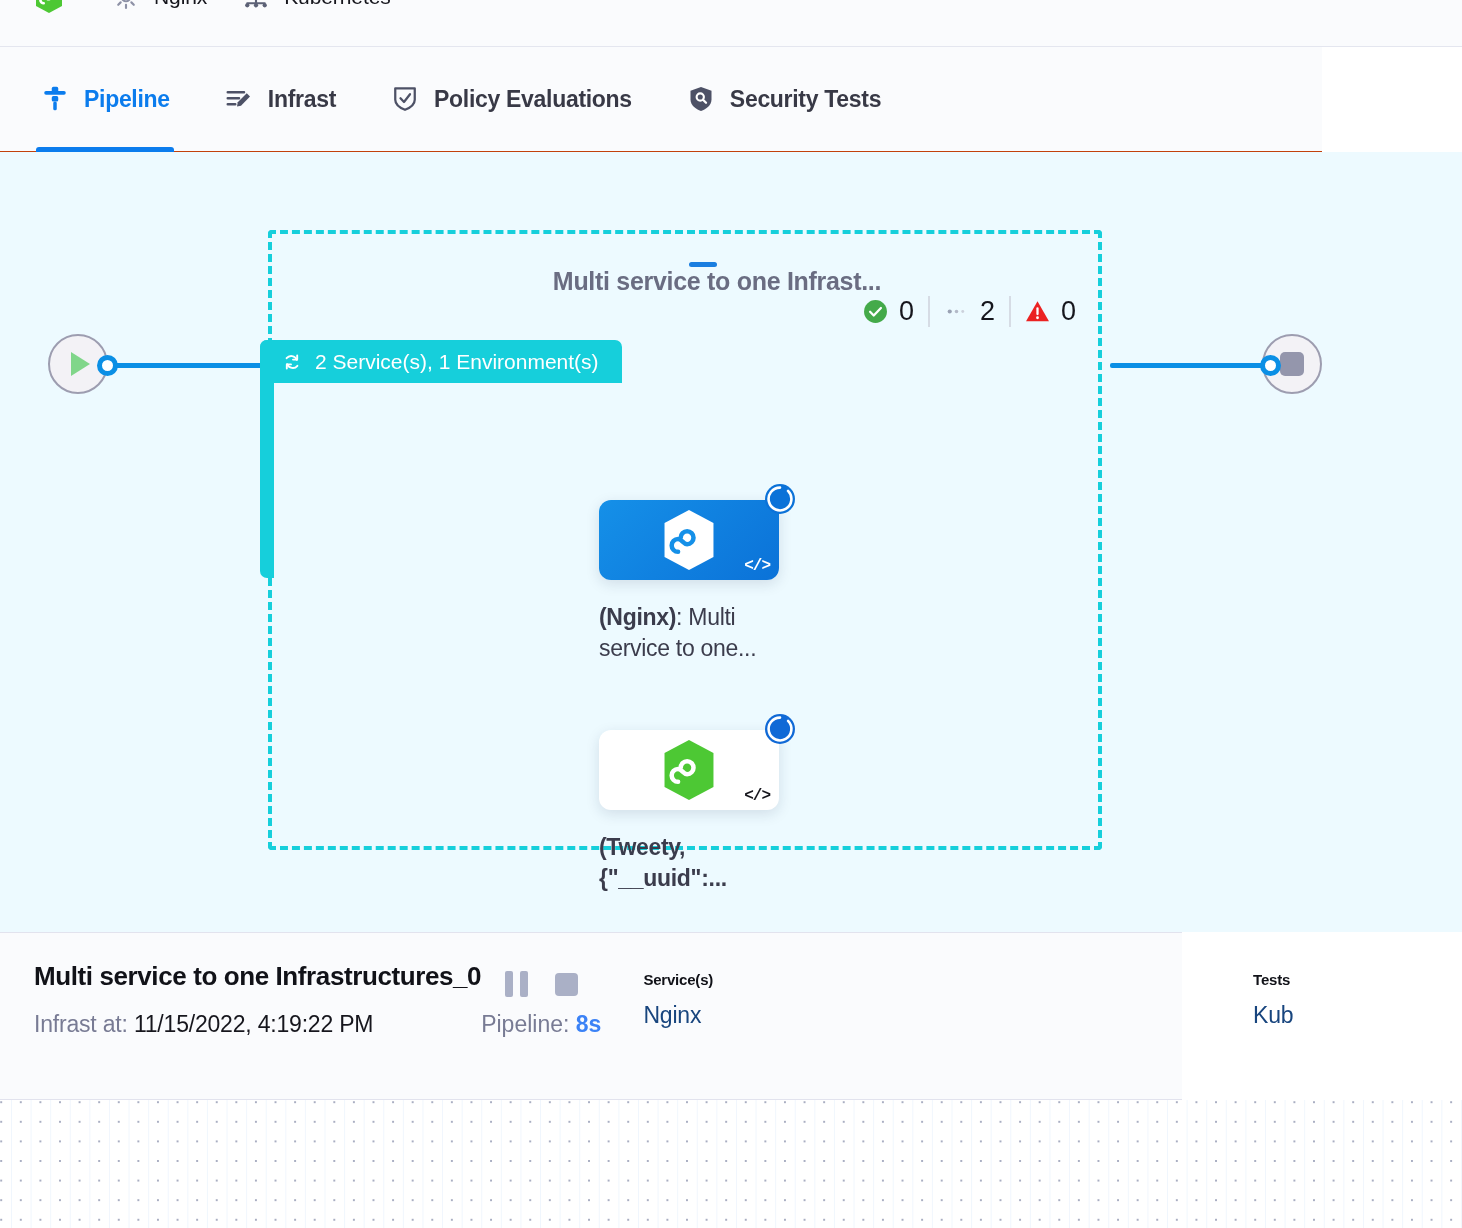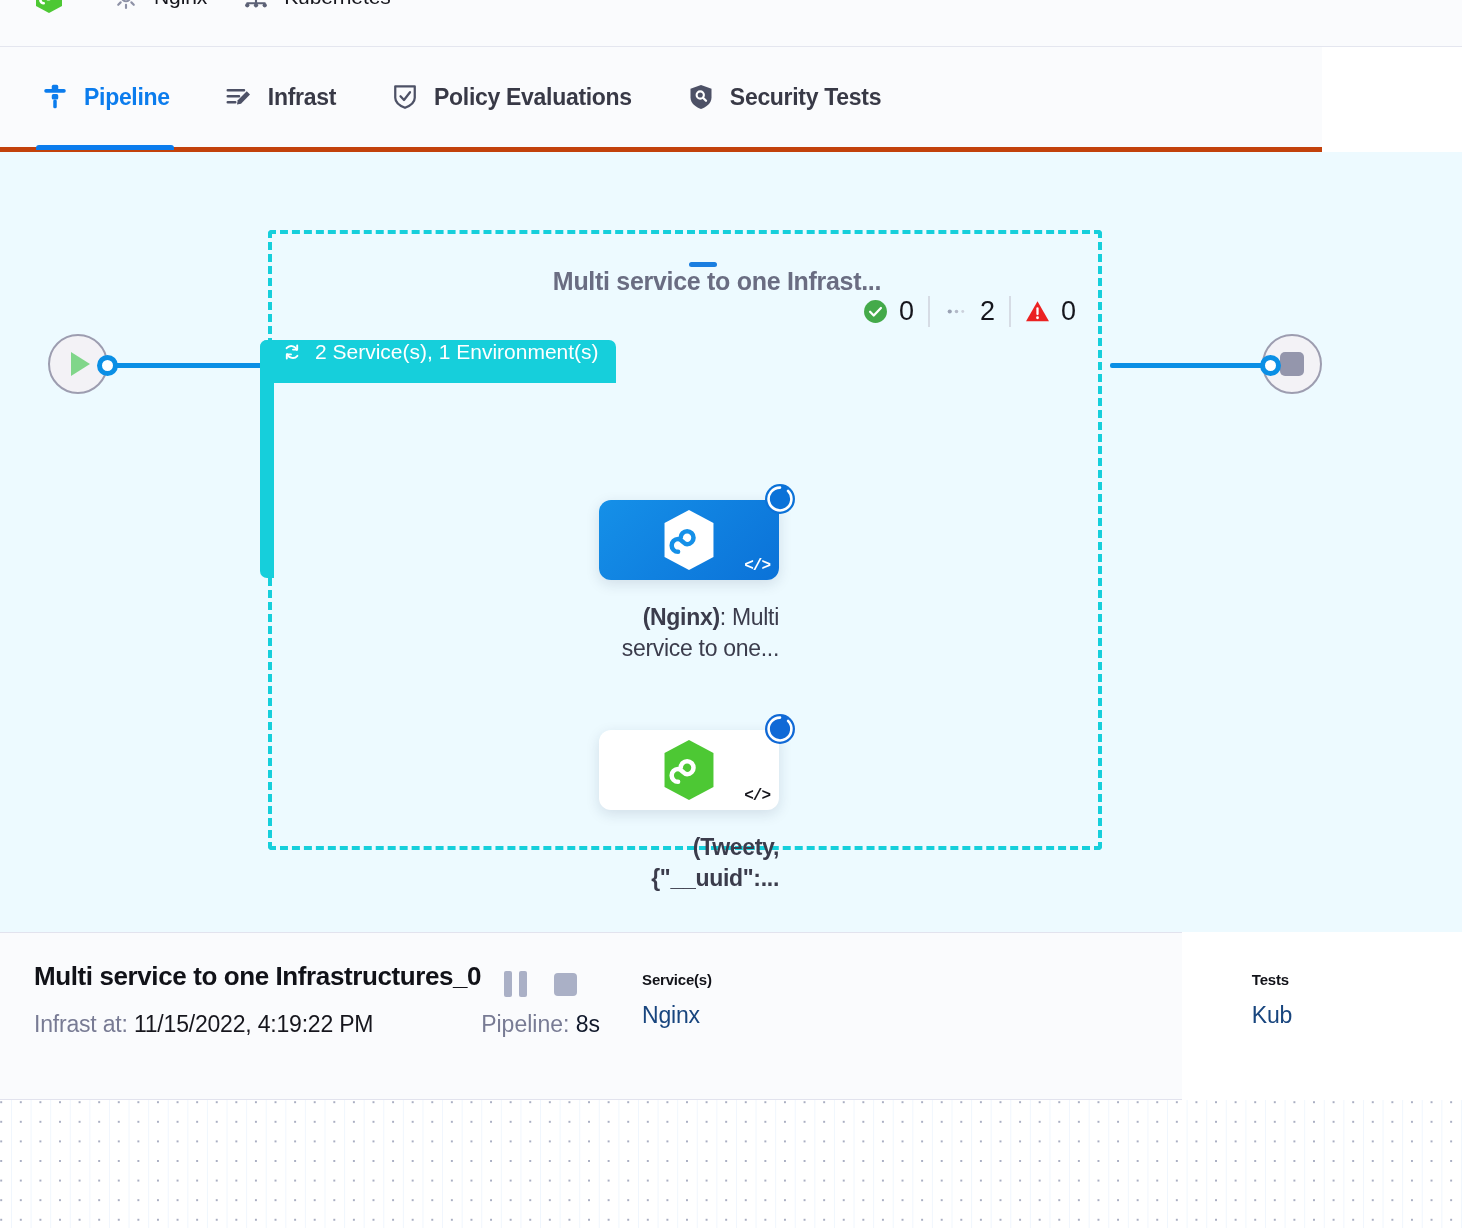"Pipeline" .tabbar { border-bottom: 5px solid #c2410c -> 1px solid #c2410c }
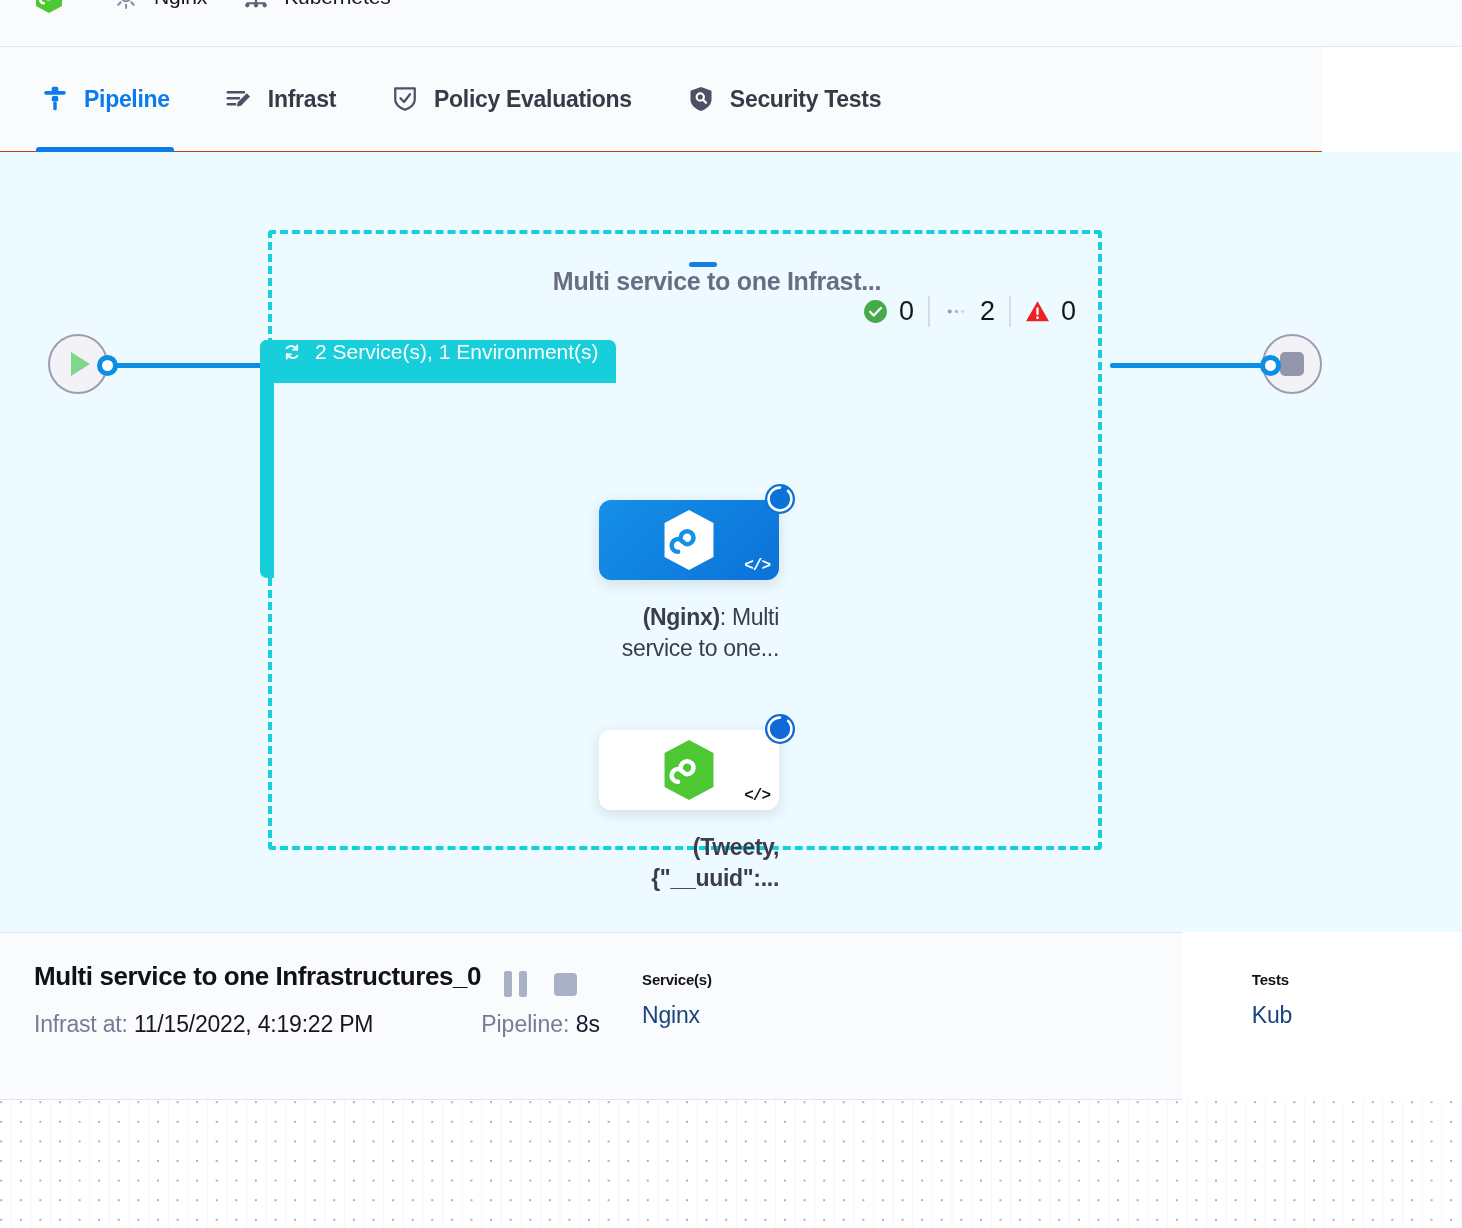"2 Service(s), 1 Environment(s)" .grp-pill { align-items: flex-start -> center; padding: 0 17px 0 20px -> 0 23px 0 20px }
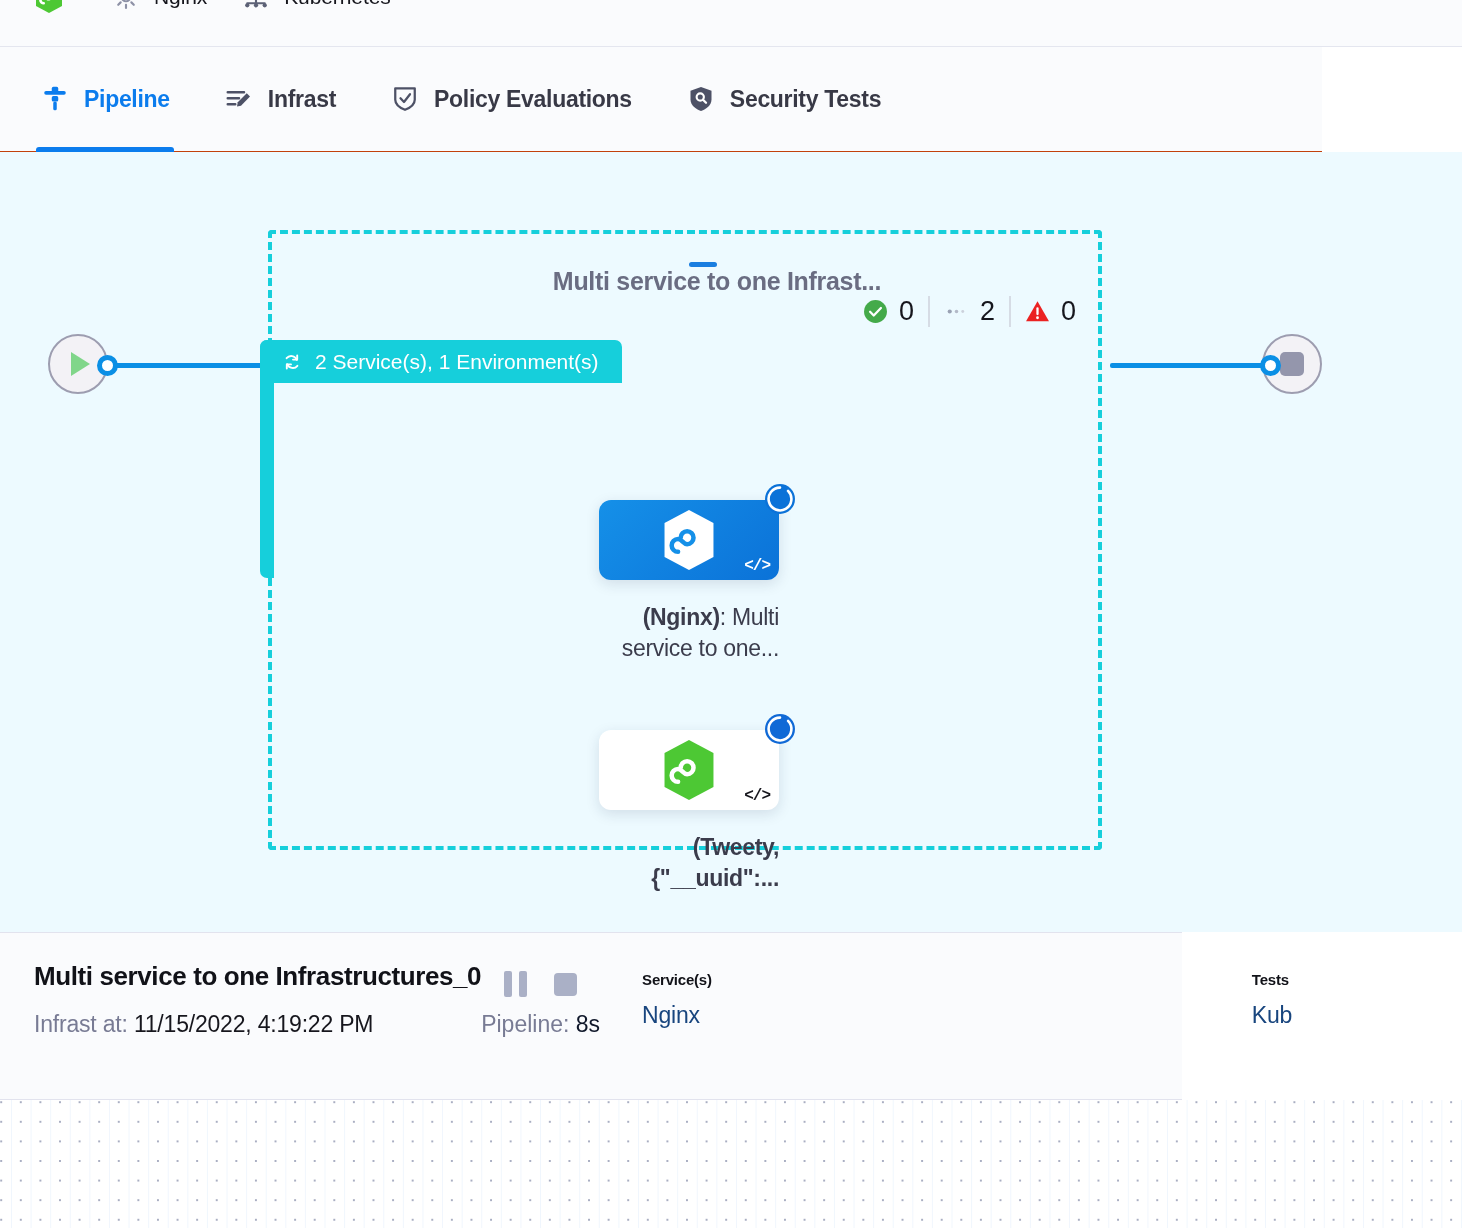"(Nginx): Multi service to one..." .svc-label { text-align: right -> left }
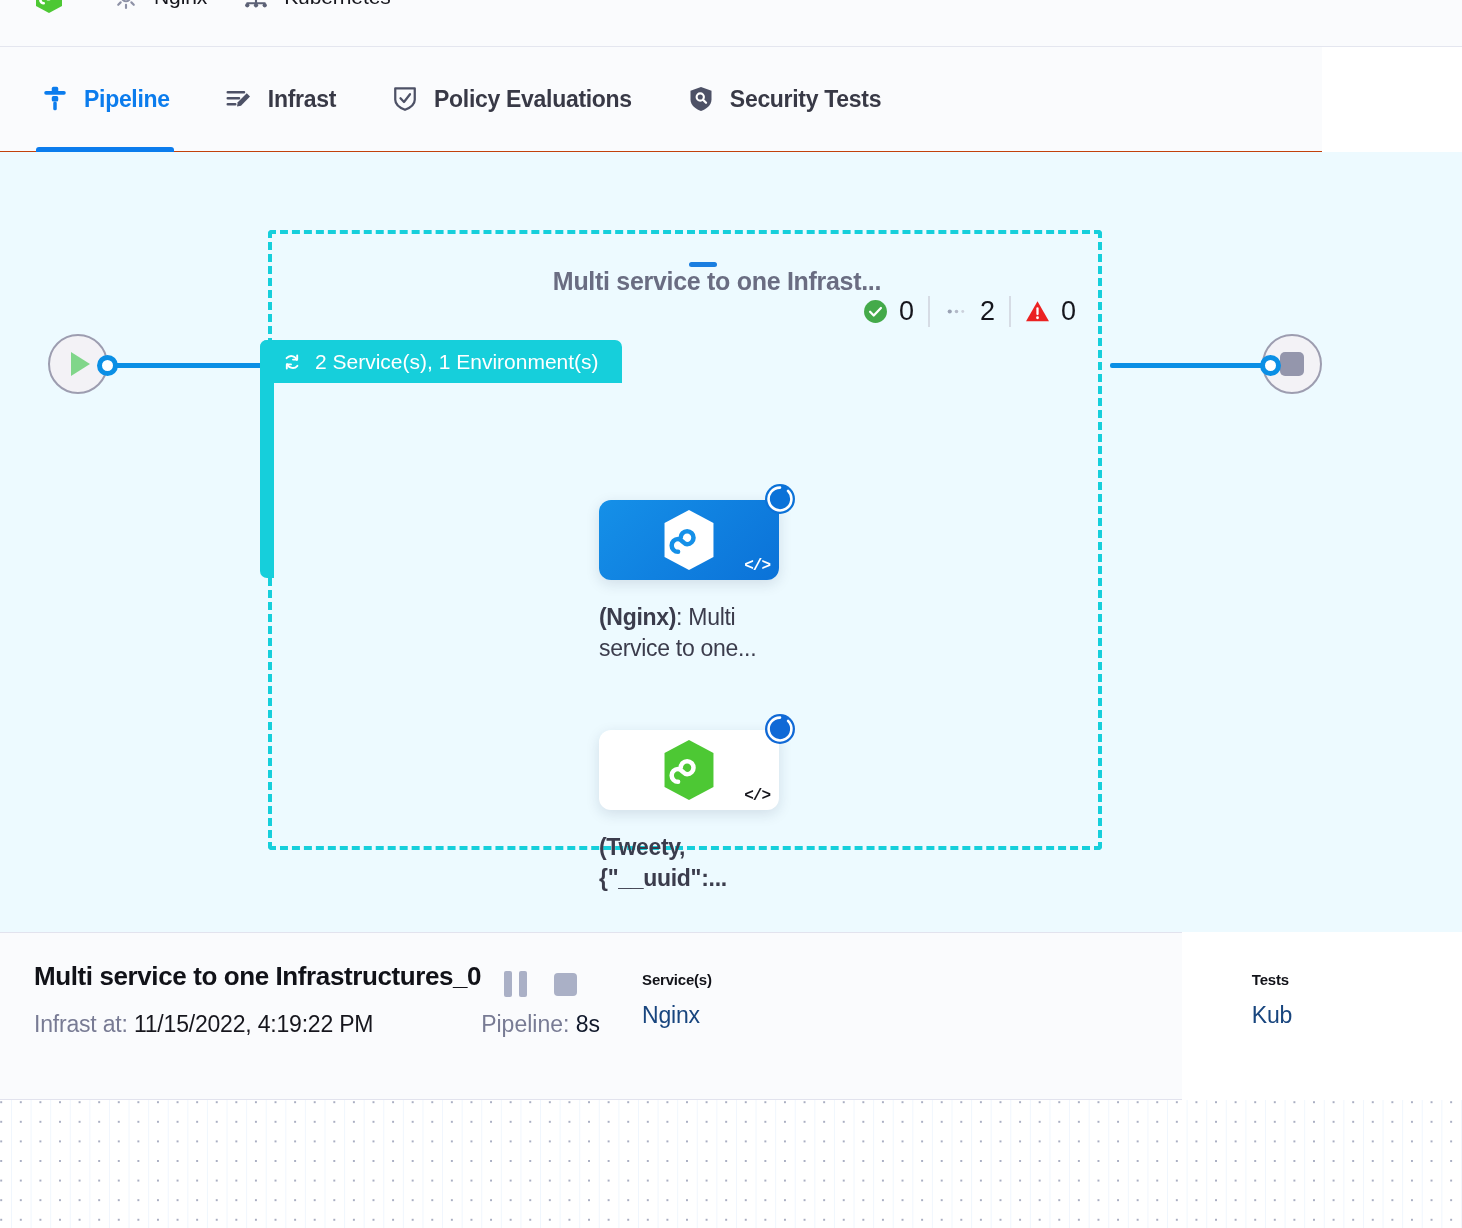"8s" .f-durtext b { color: #0f172a -> #3b82f6; font-weight: 400 -> 700 }
